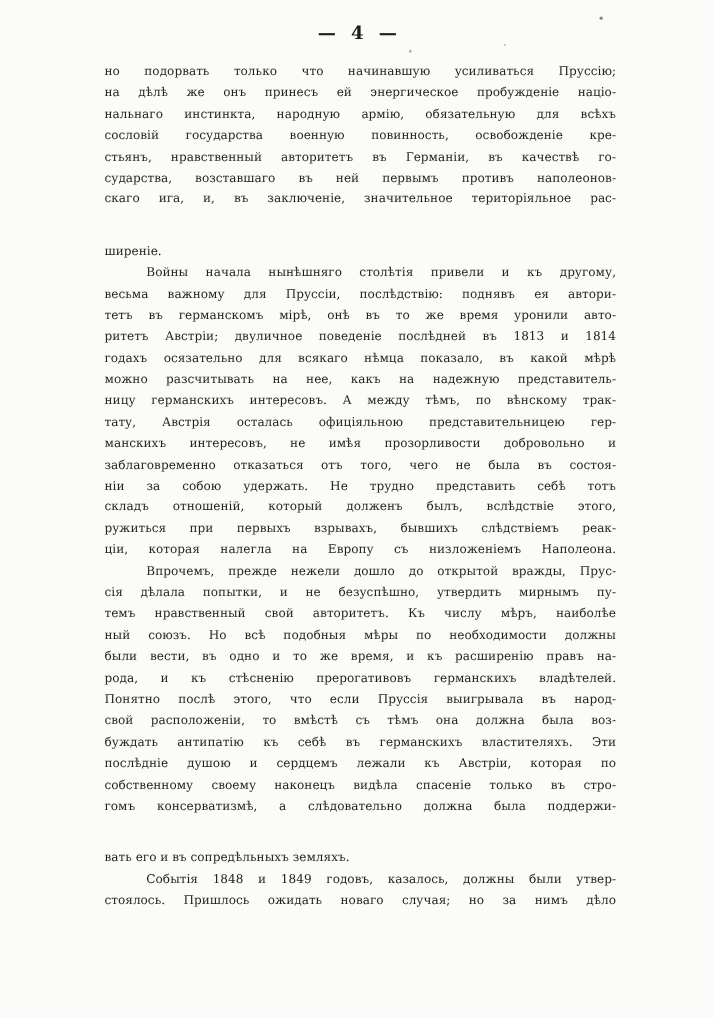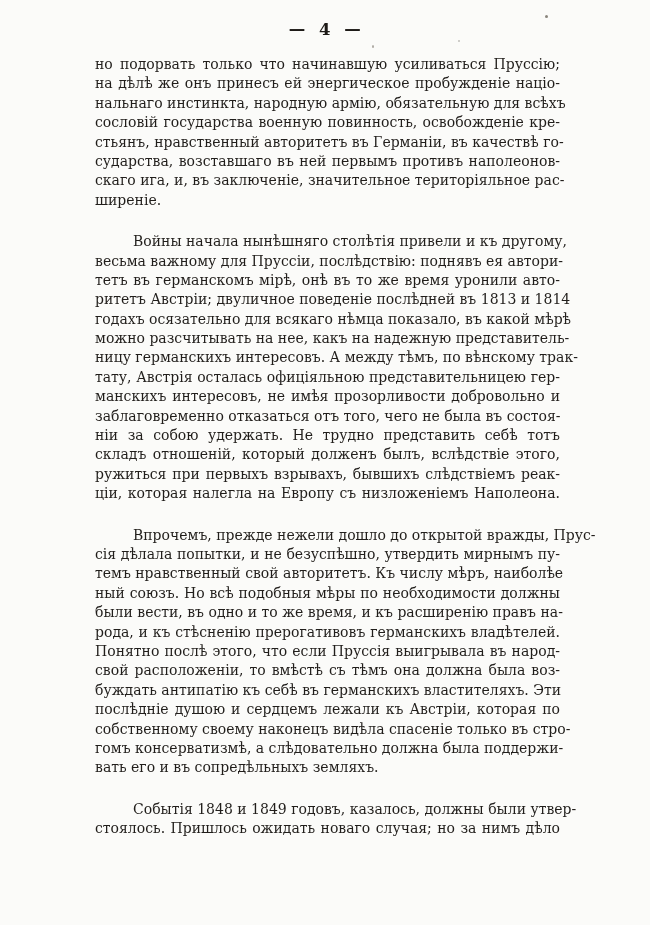"но подорвать только что начинавшую" .text-block { font-size: 14px -> 11px }
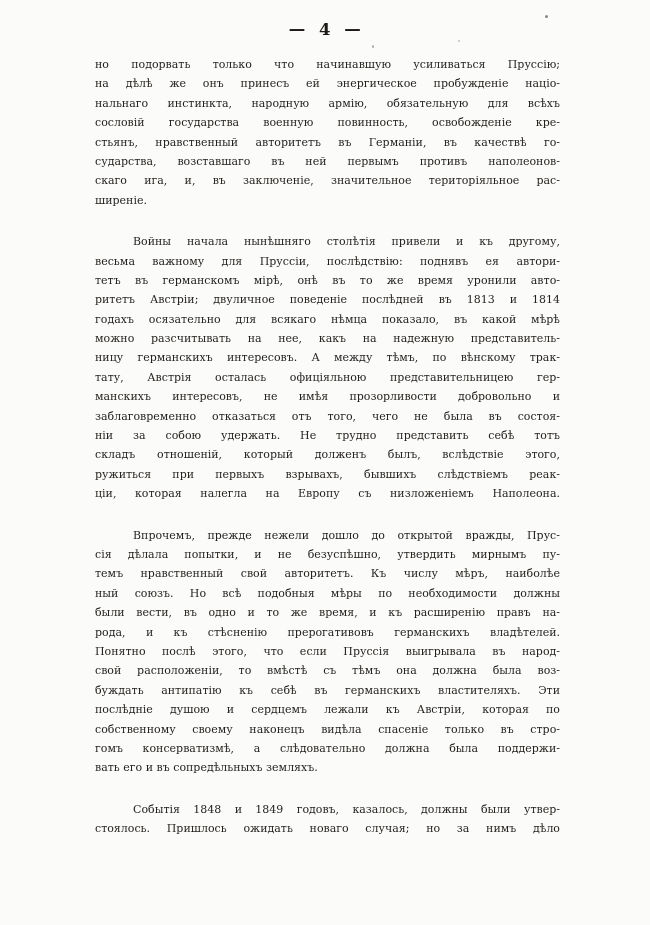"ширеніе." .line.lastline { margin-top: none -> 28px }
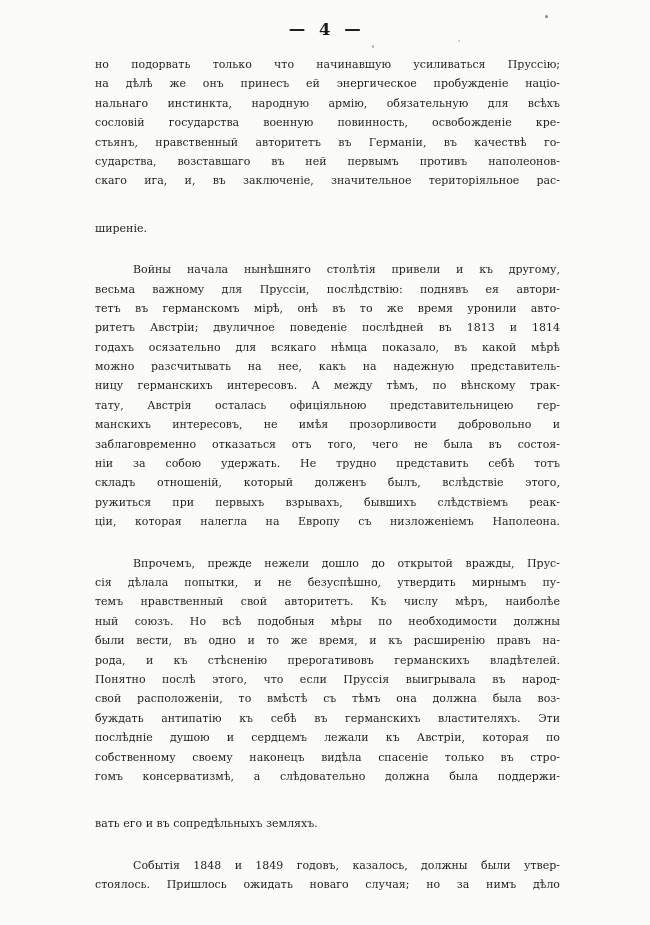"Войны начала нынѣшняго столѣтія привели" .line.indent { margin-top: 22px -> none }
